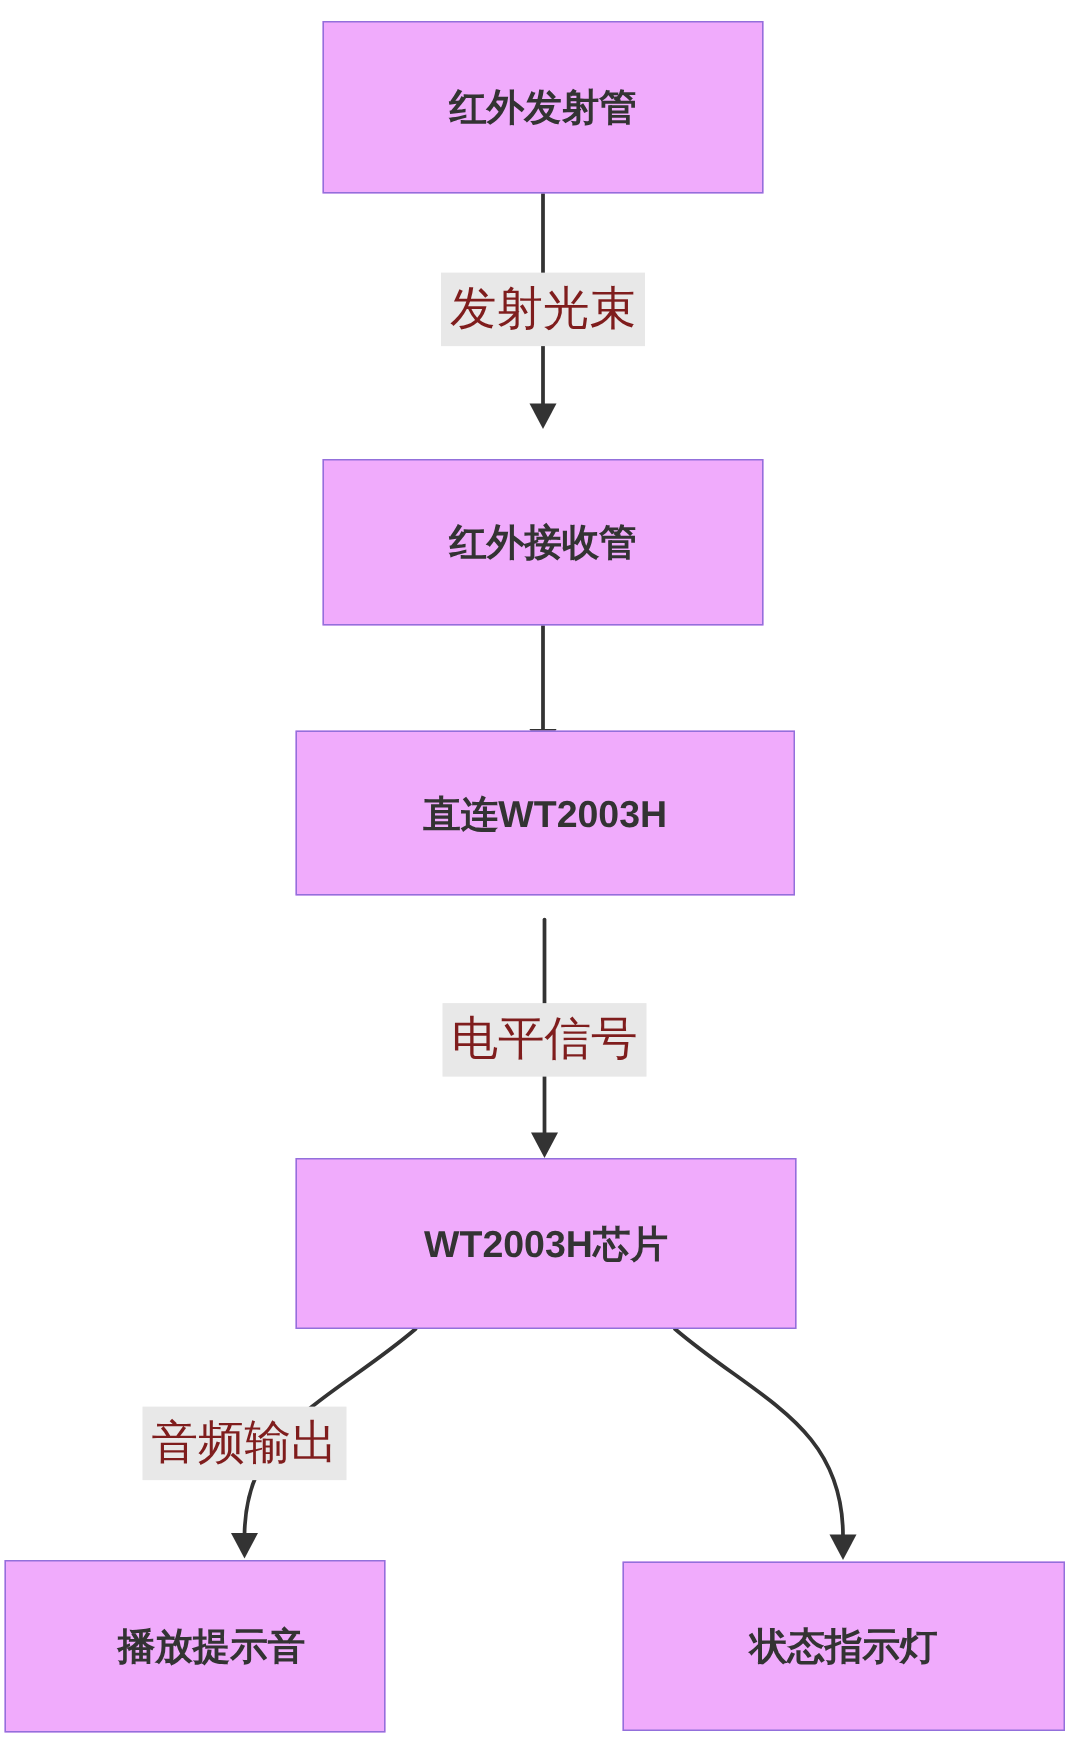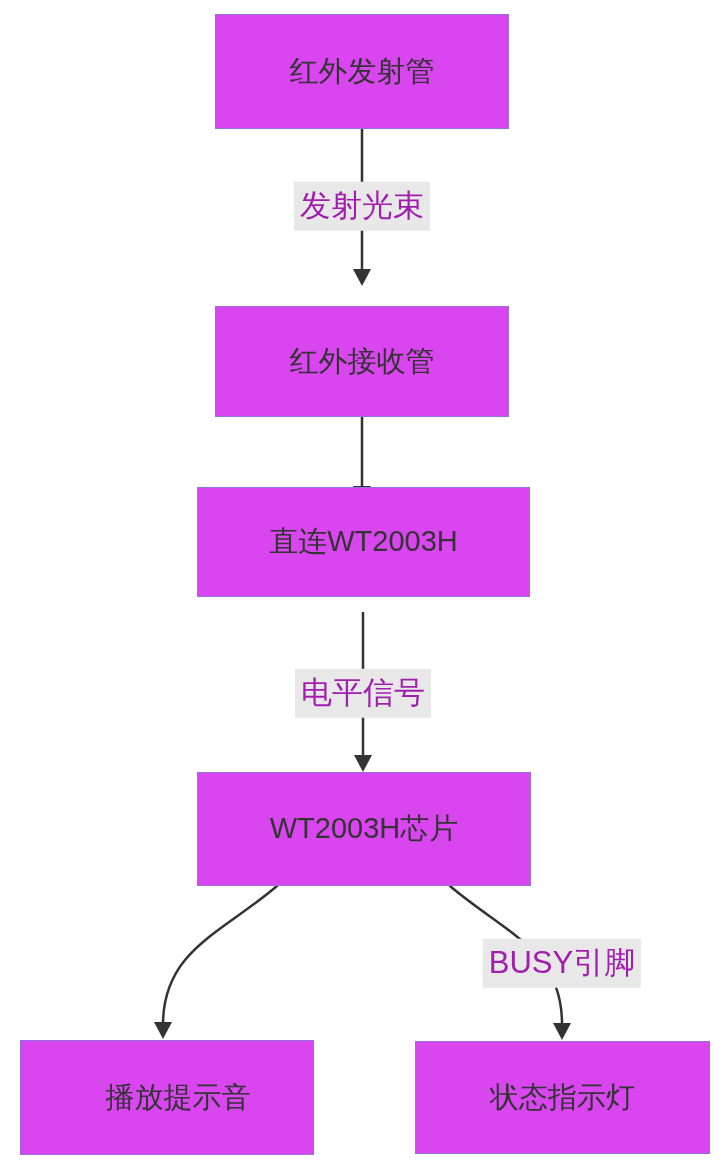"红外发射管" .node { background: #d946ef -> #f0abfc; font-size: 29px -> 25px; font-weight: none -> bold }
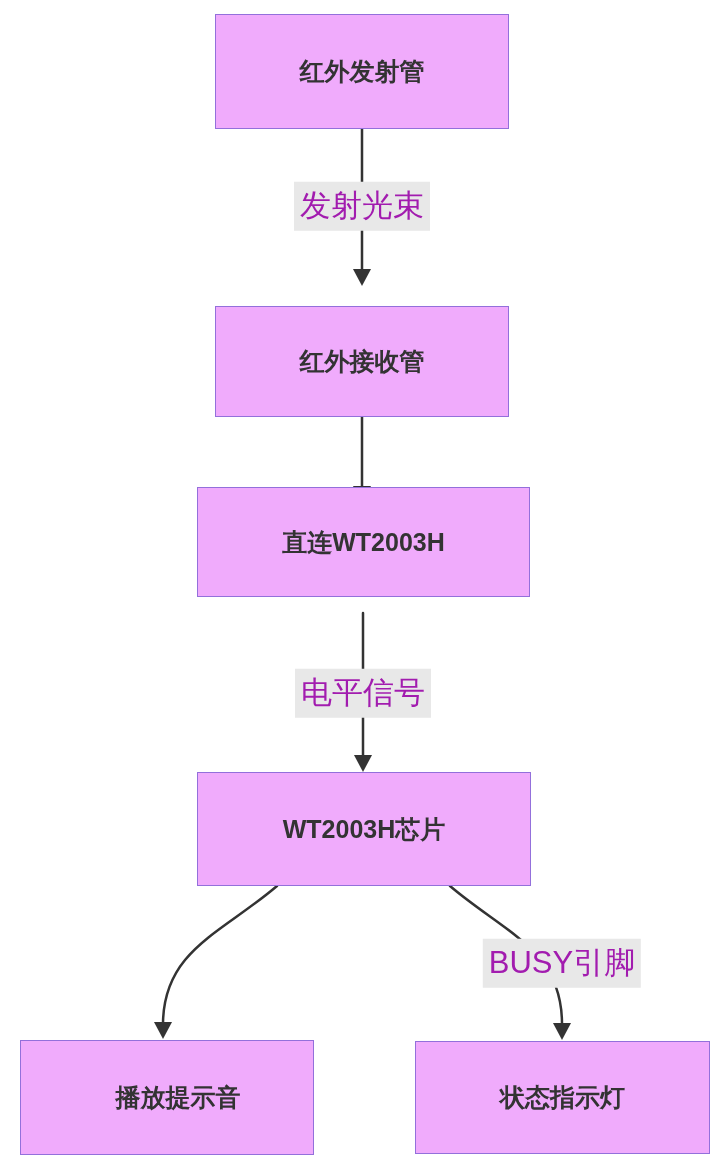"发射光束" .edge-label { color: #a21caf -> #7f1d1d }
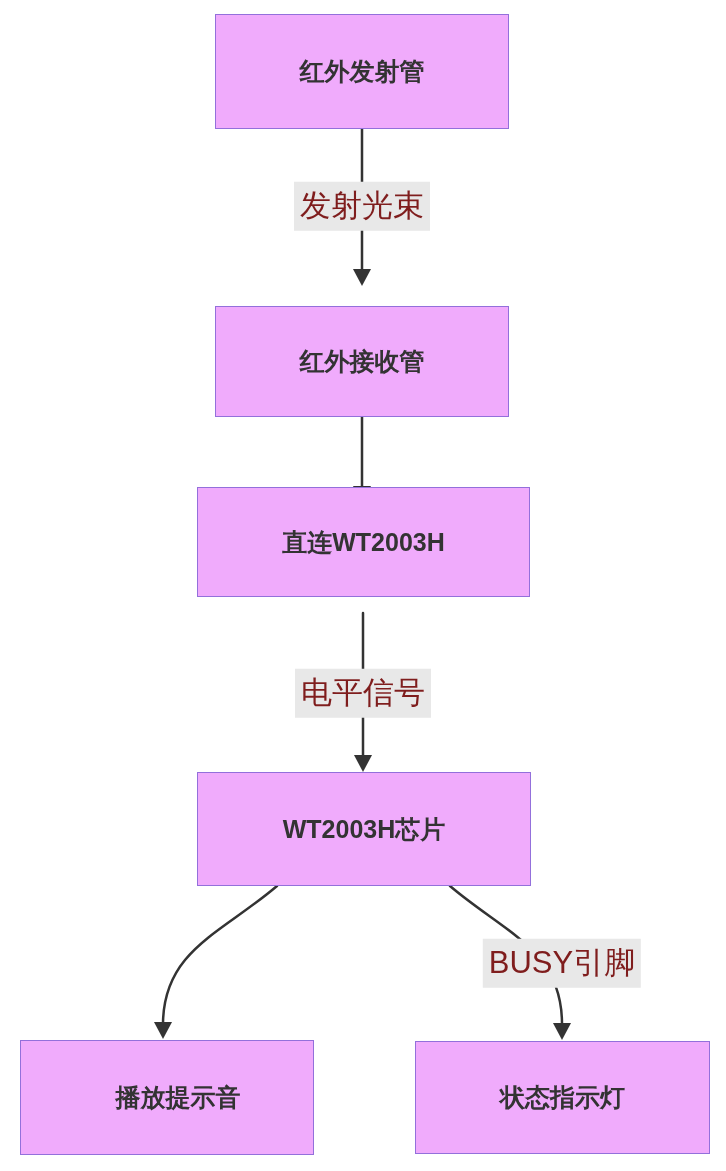"音频输出" div.edge-label { html: none -> <div>音频输出</div> }
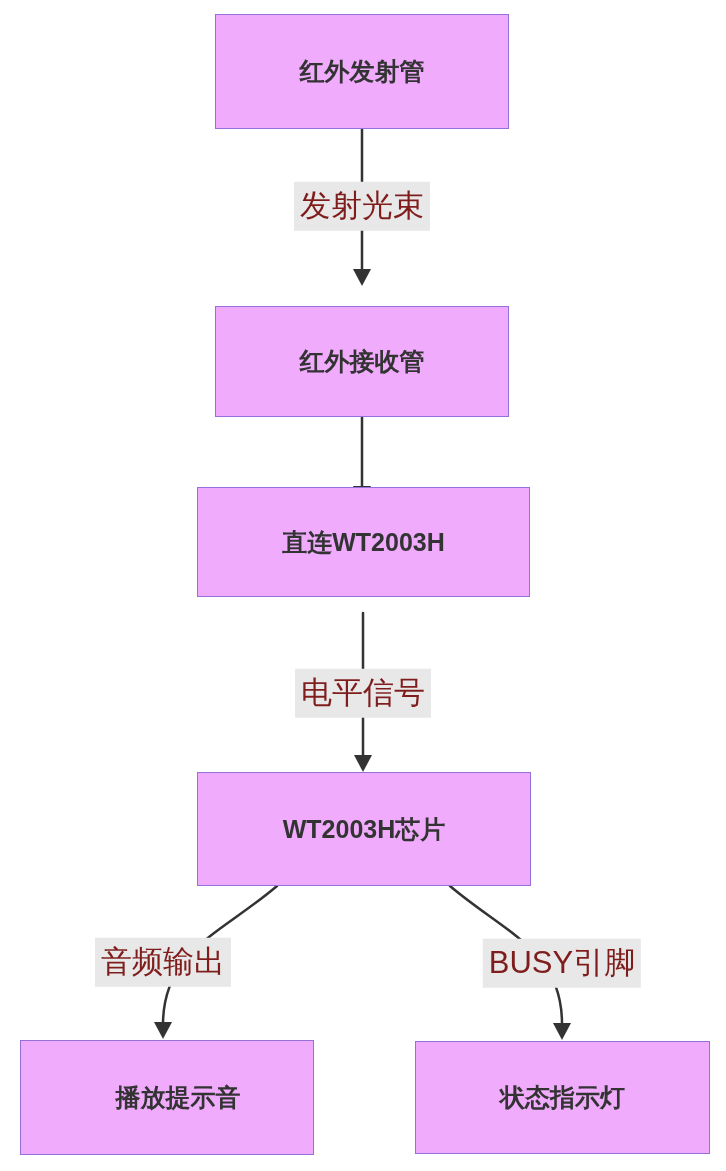"BUSY引脚" div.edge-label { html: <div>BUSY引脚</div> -> none }
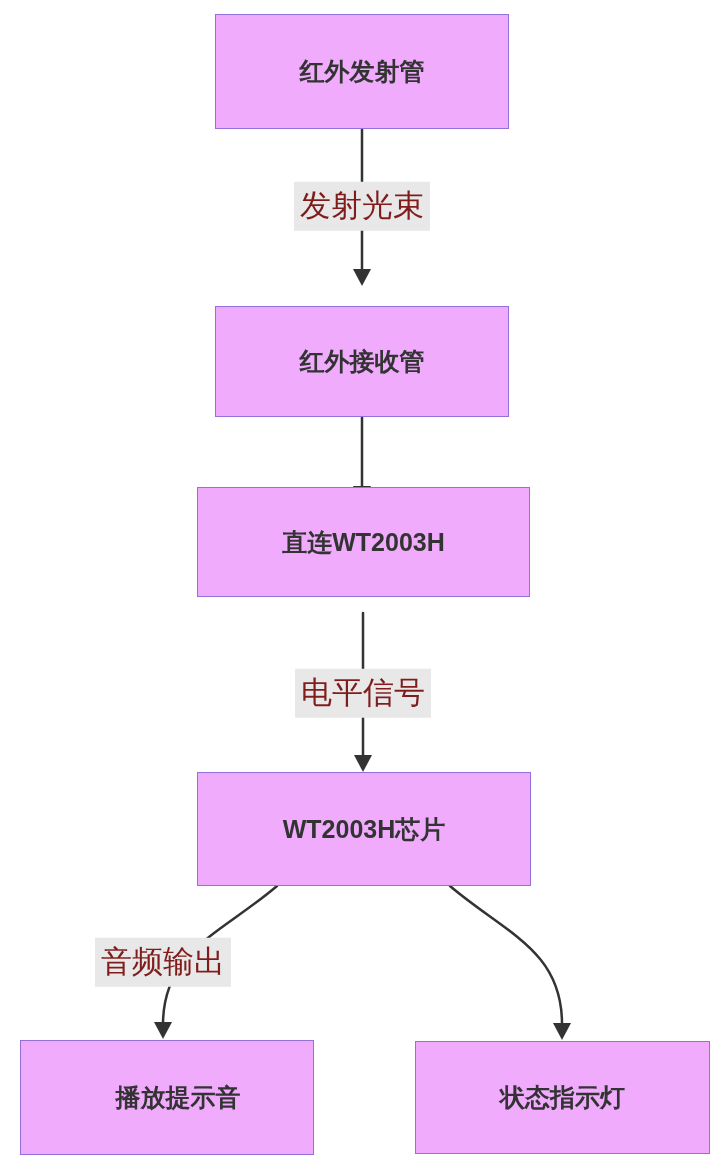"播放提示音" .n5 { left: 20px -> 3px; width: 294px -> 254px }
